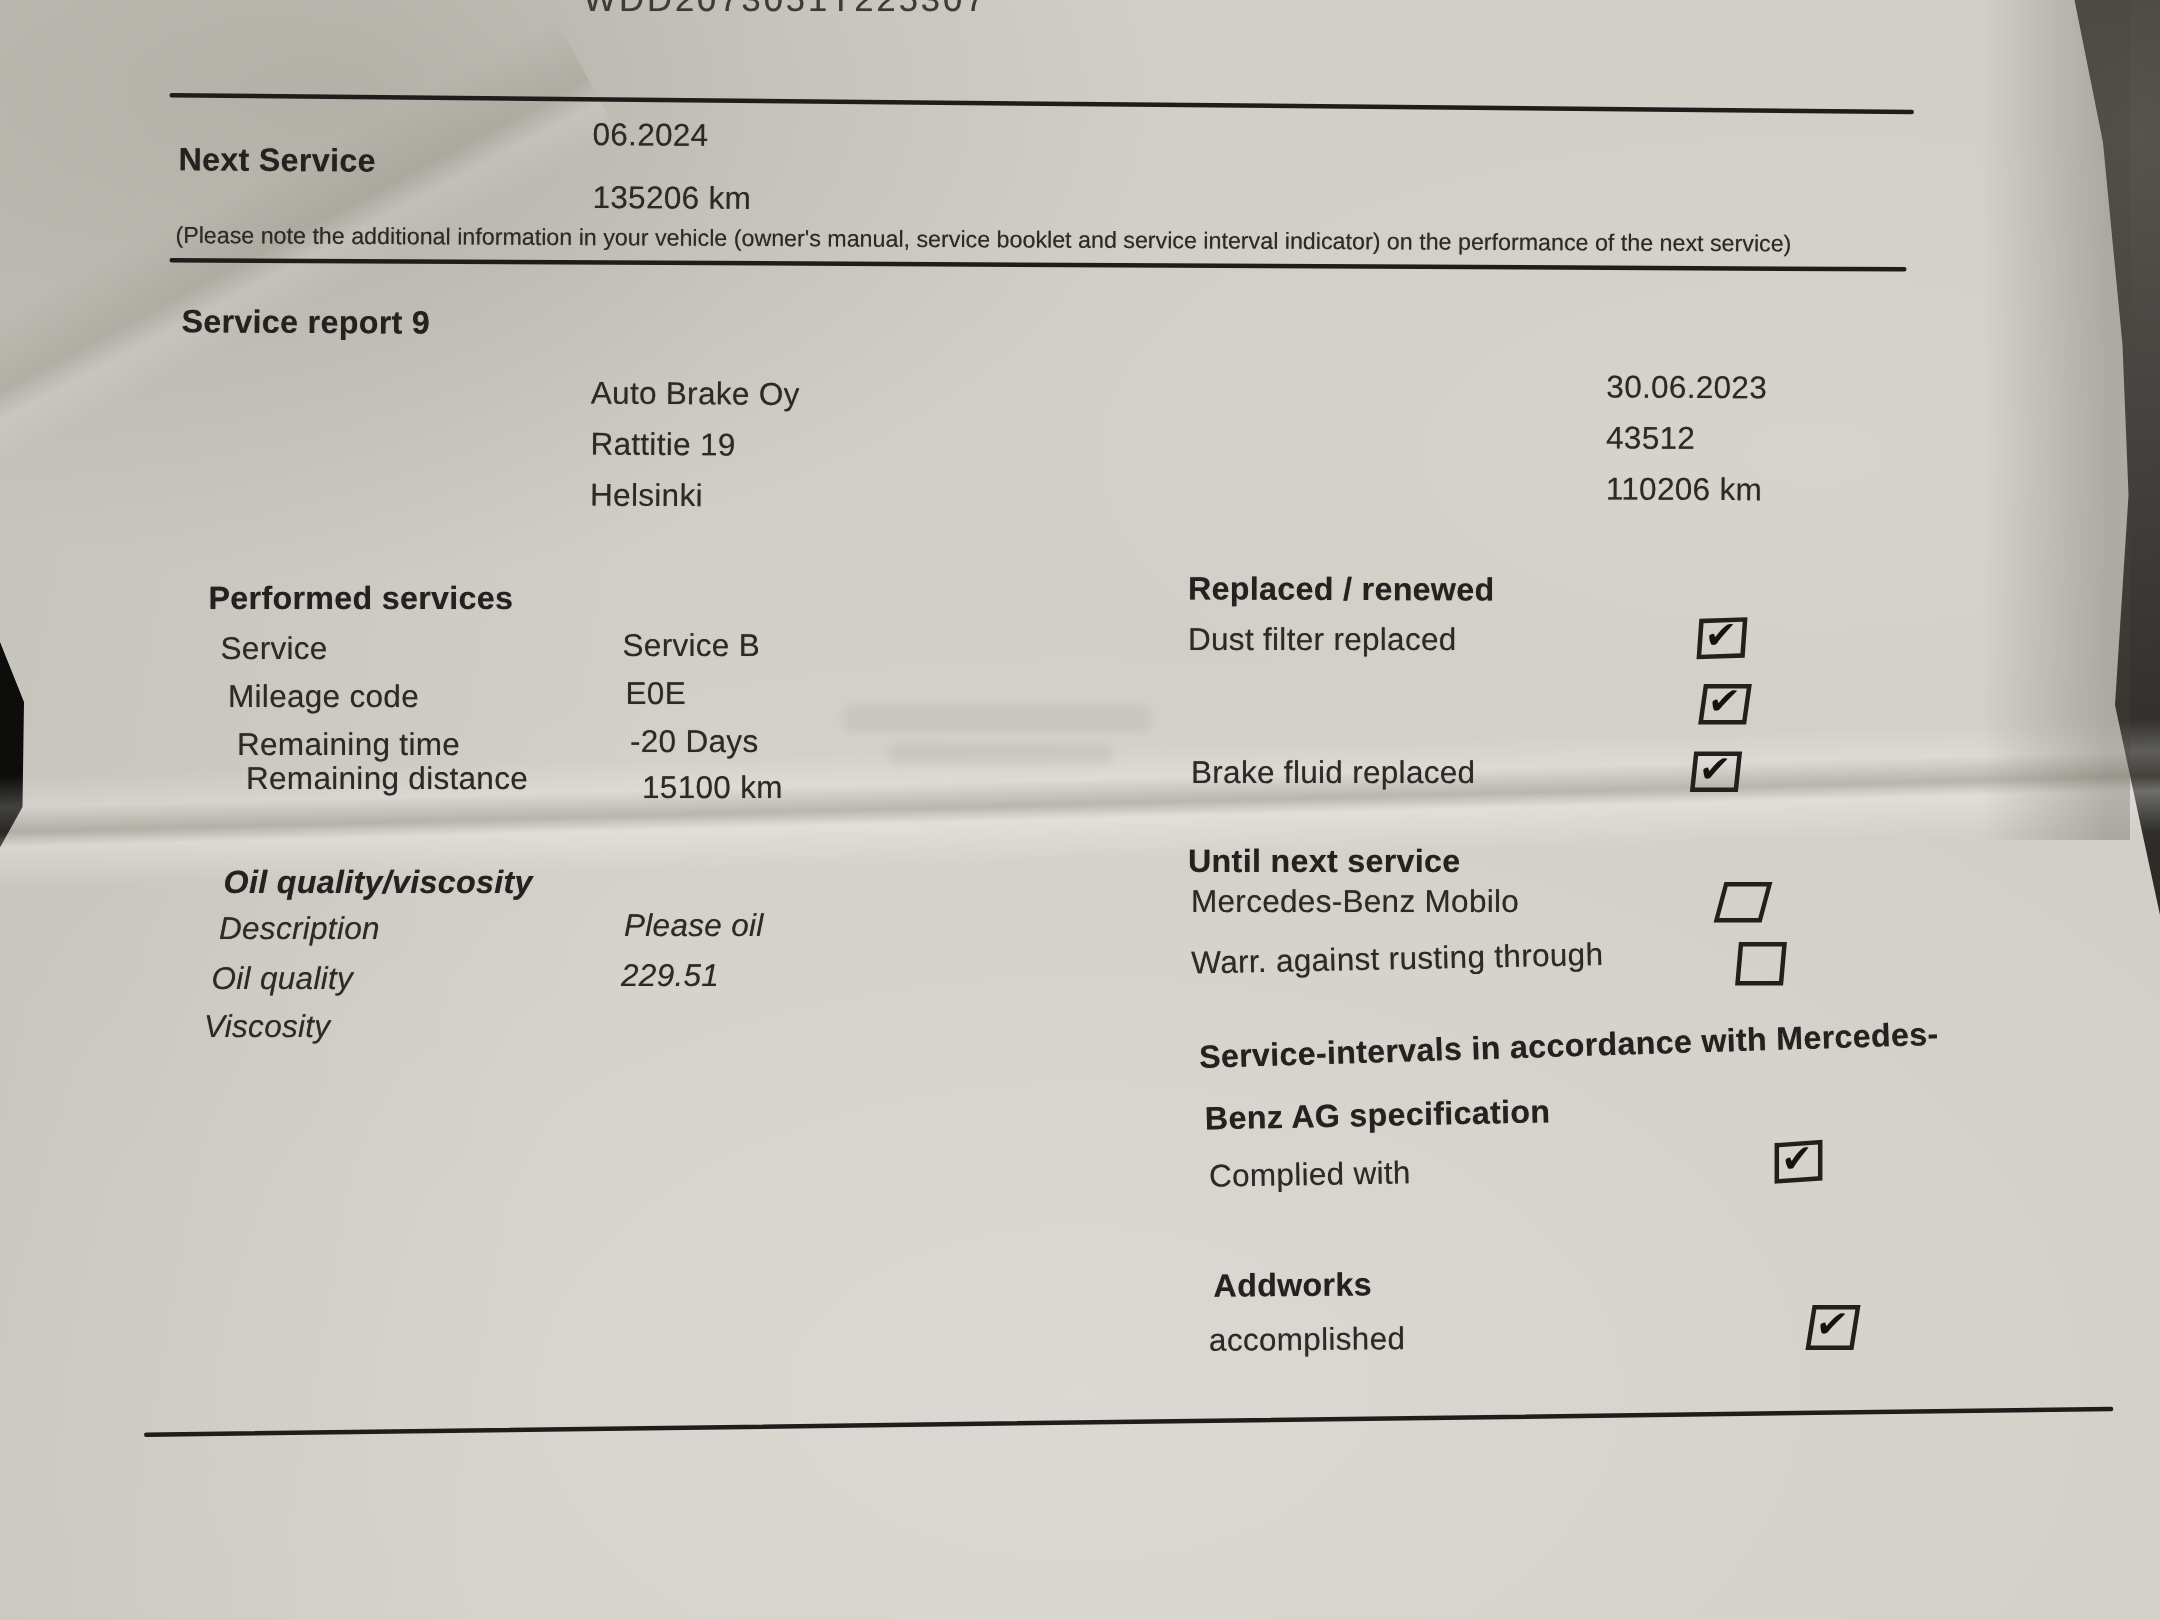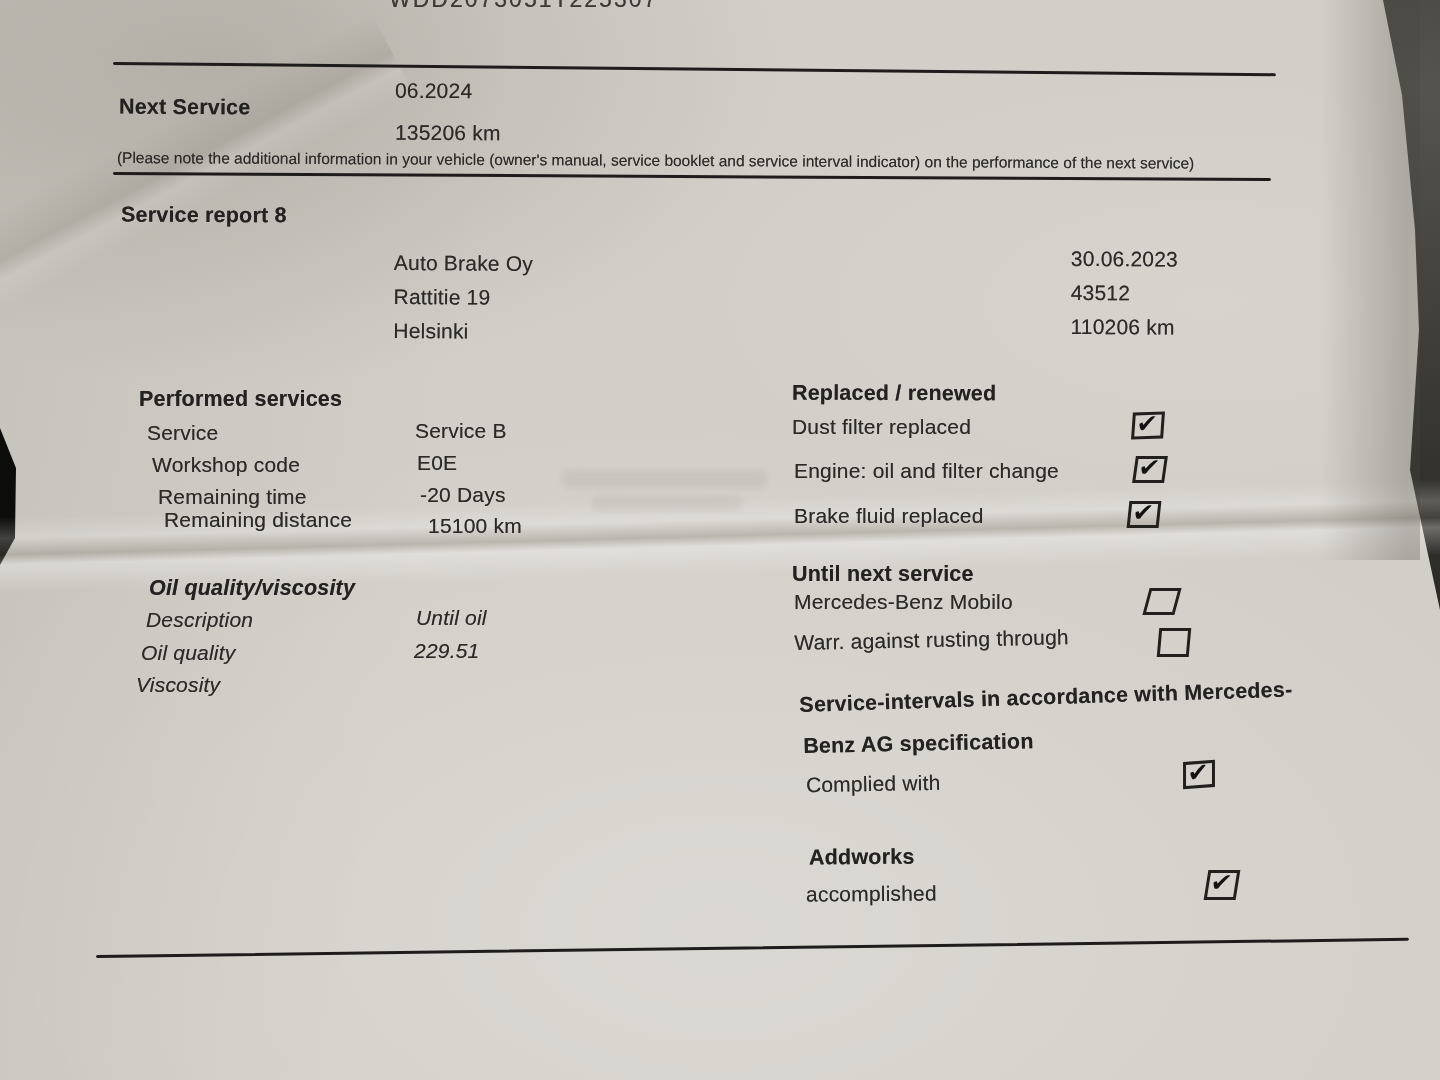"Service report 8" div.t { text: 8 -> 9 }
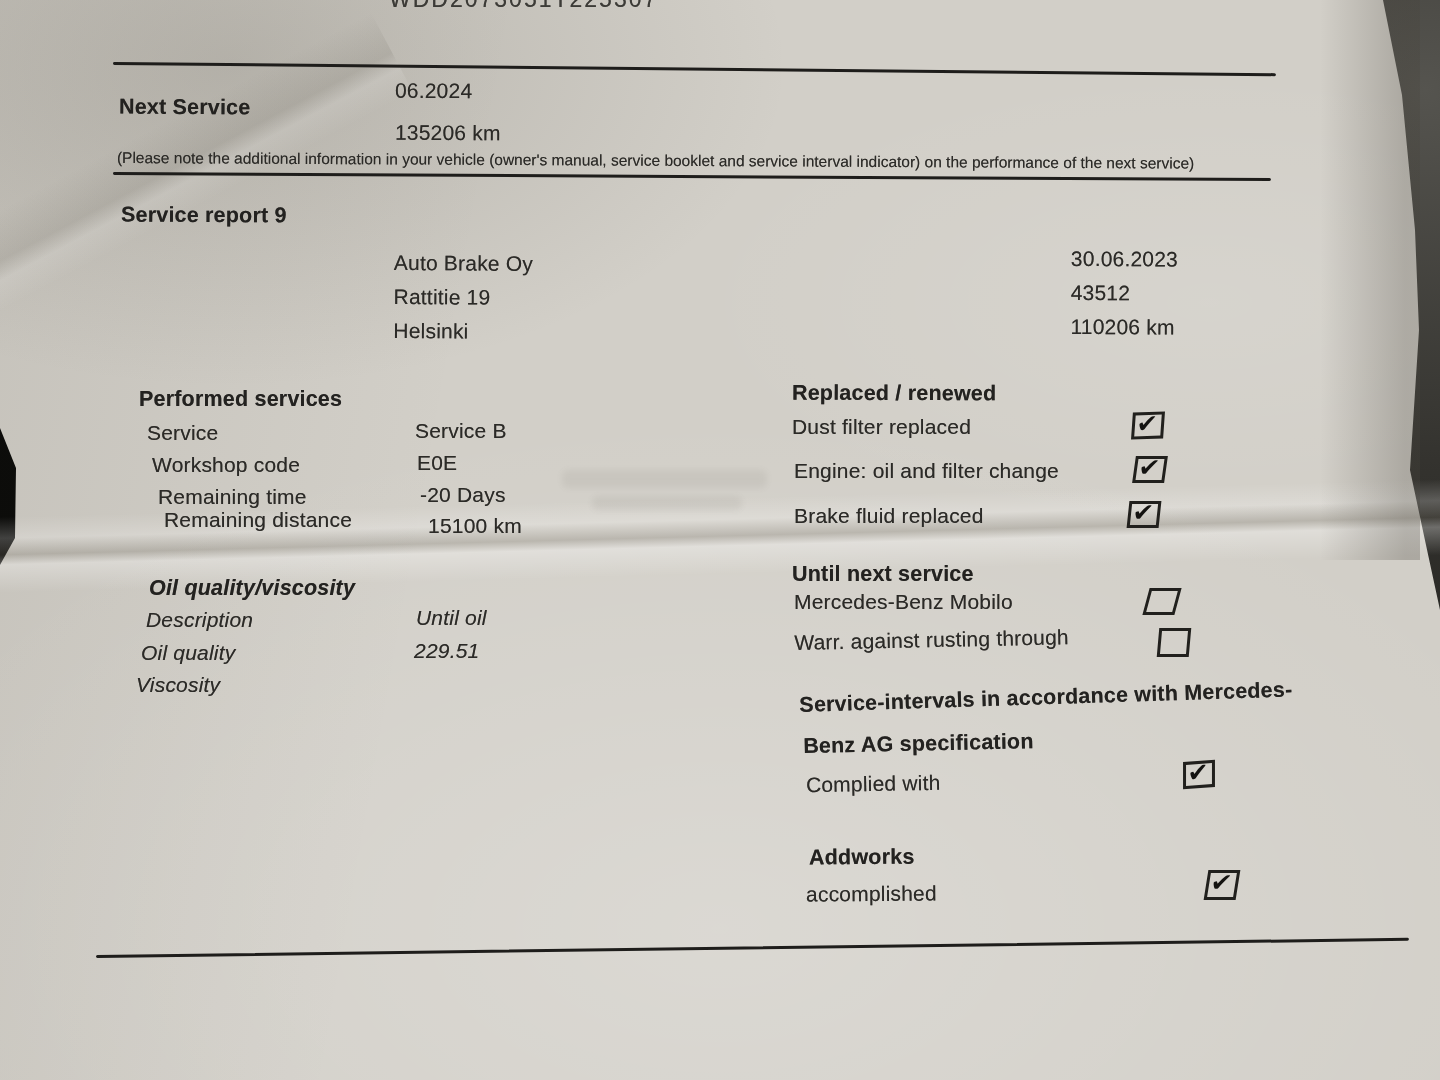"Workshop code" div.t { text: Workshop -> Mileage }
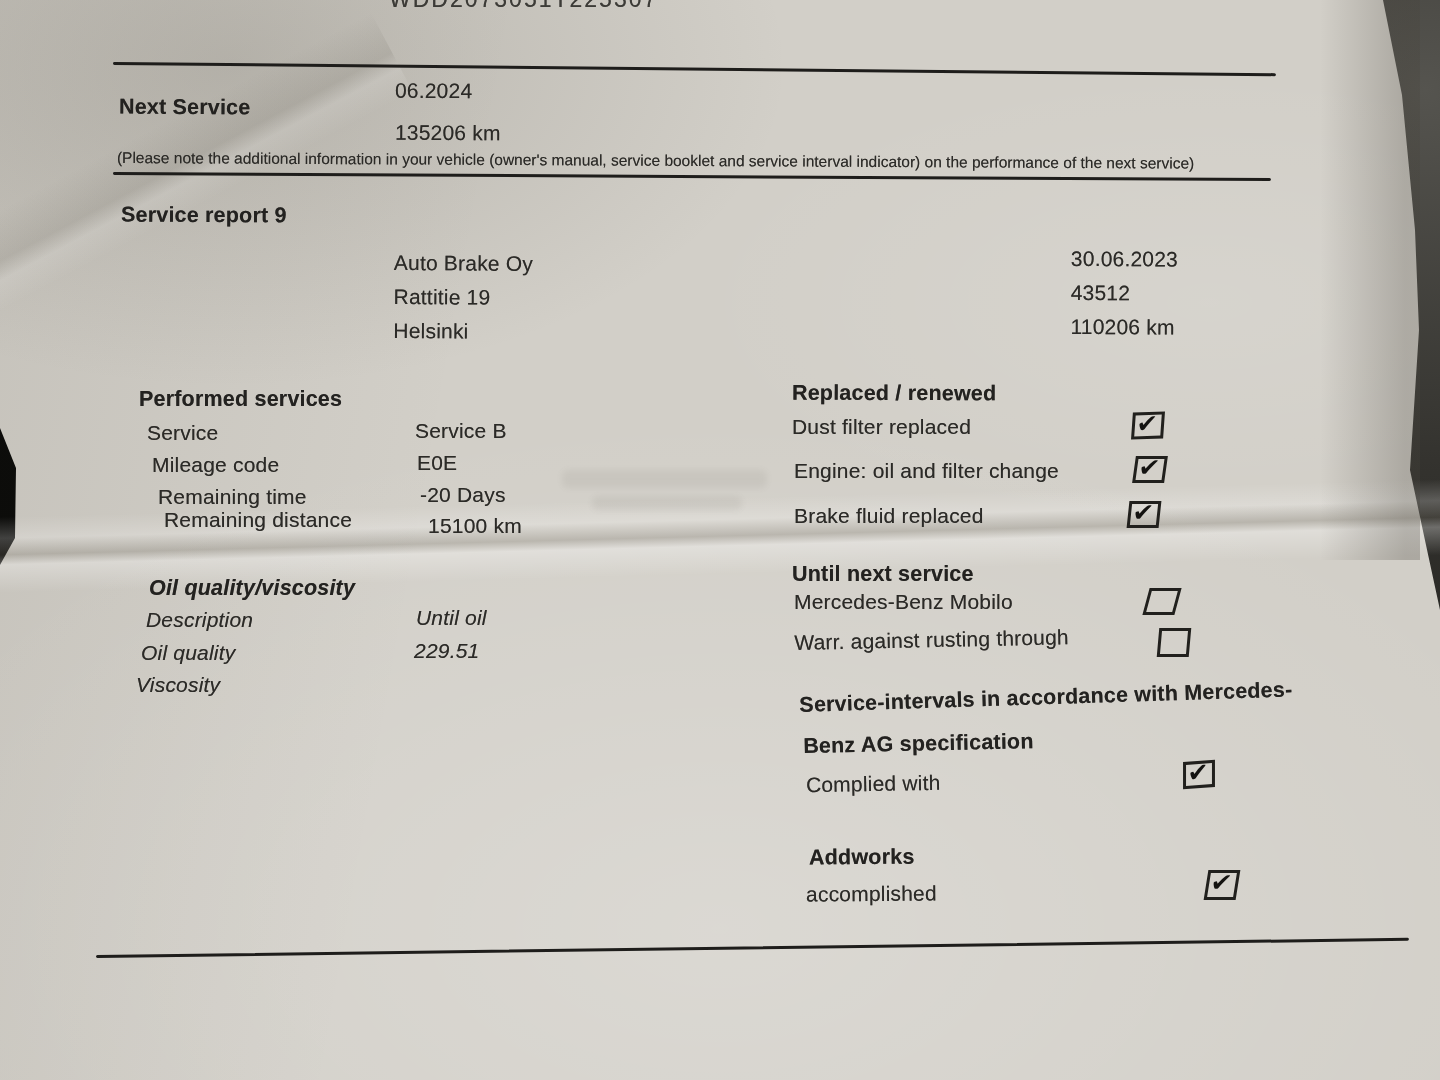"Engine: oil and filter change" div.t { html: <div>Engine: oil and filter change</div> -> none }
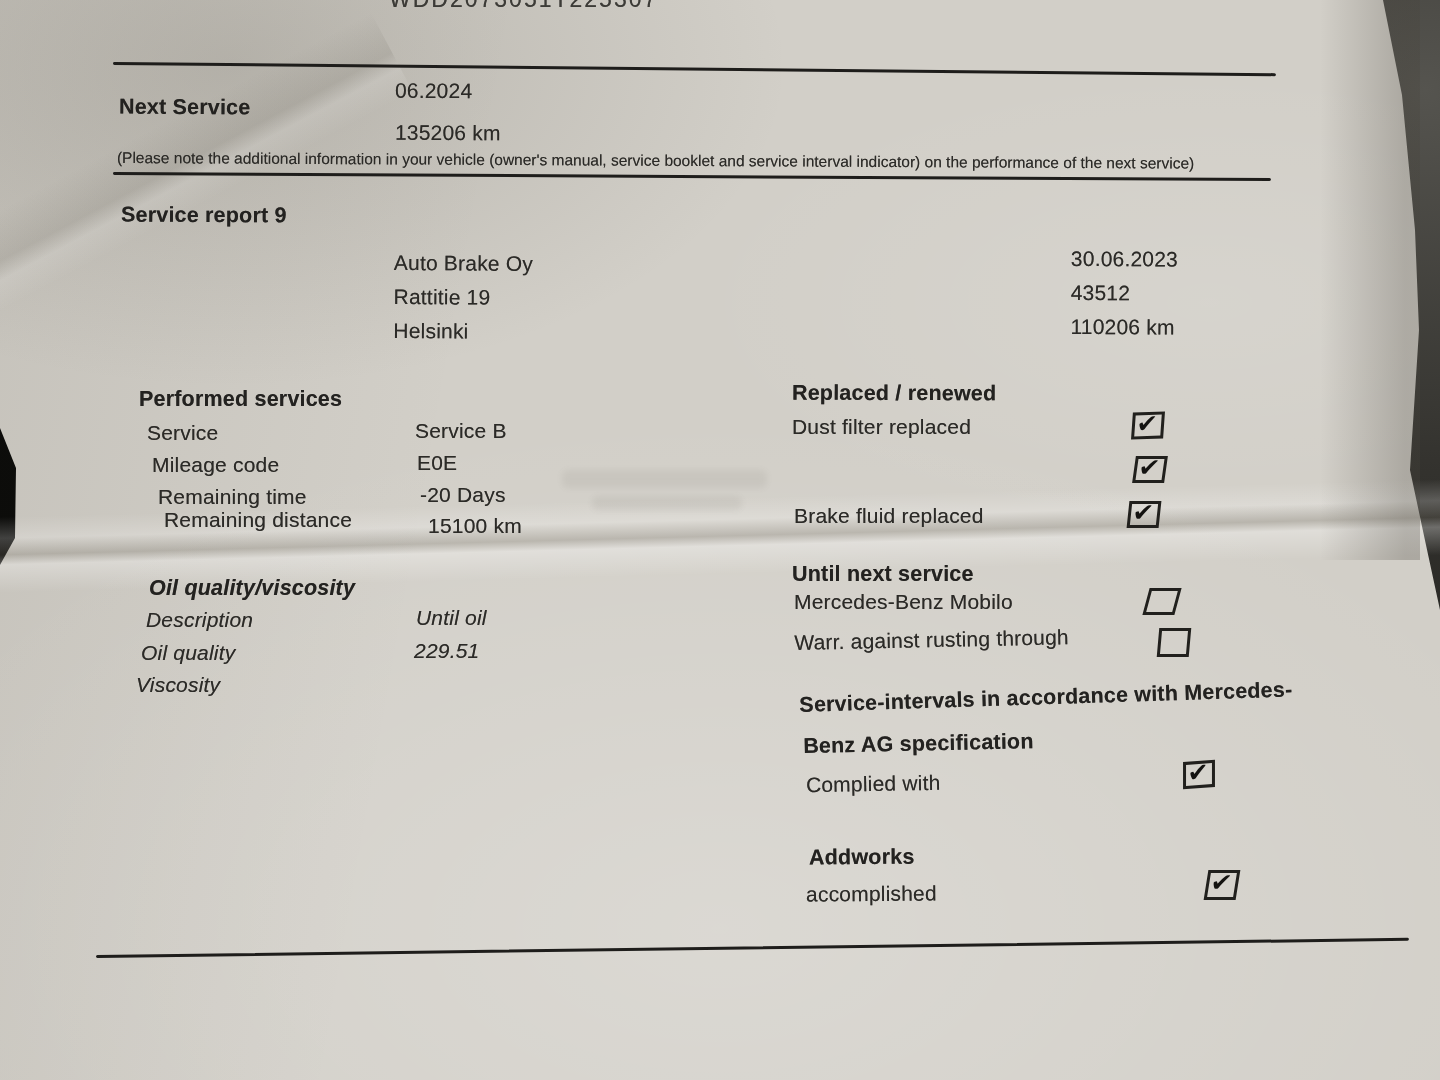"Until oil" div.t { text: Until -> Please }
